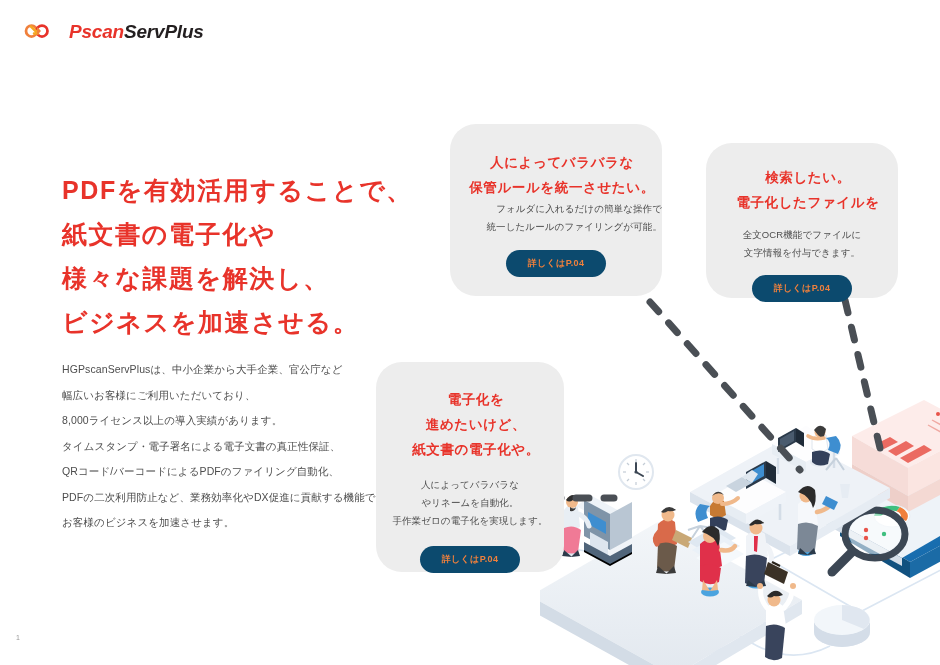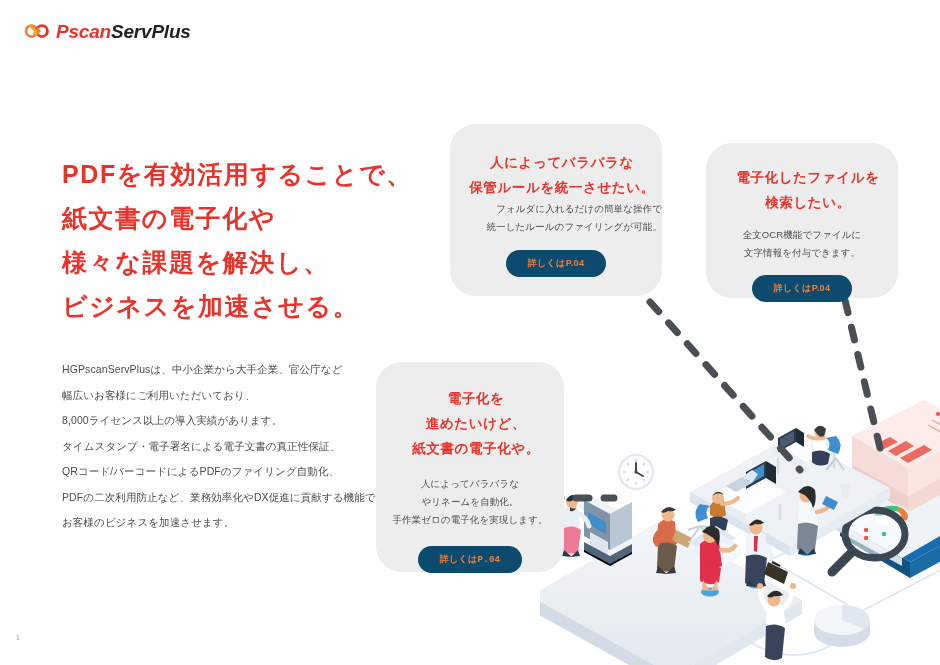"PscanServPlus" .logo { gap: 6px -> 19px }
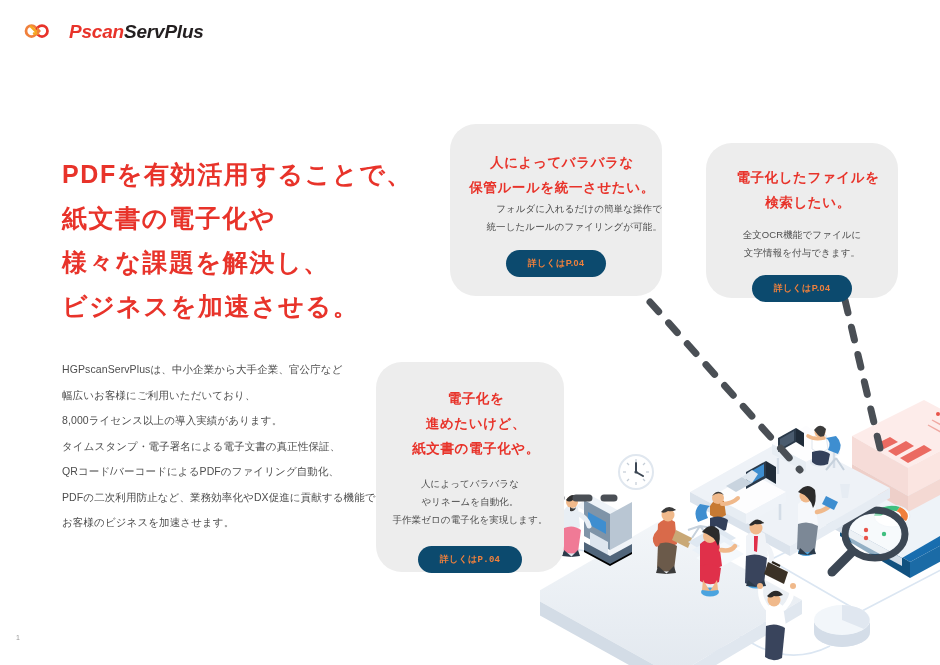"PDFを有効活用することで、" .headline { top: 152px -> 168px }
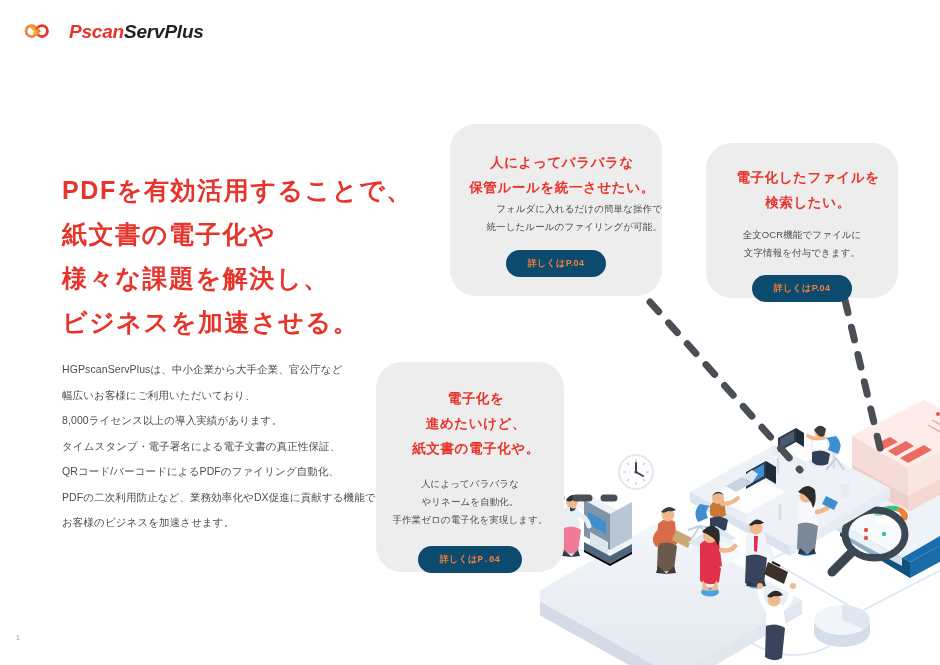"電子化したファイルを" div { order: before "検索したい。" -> after "検索したい。" }
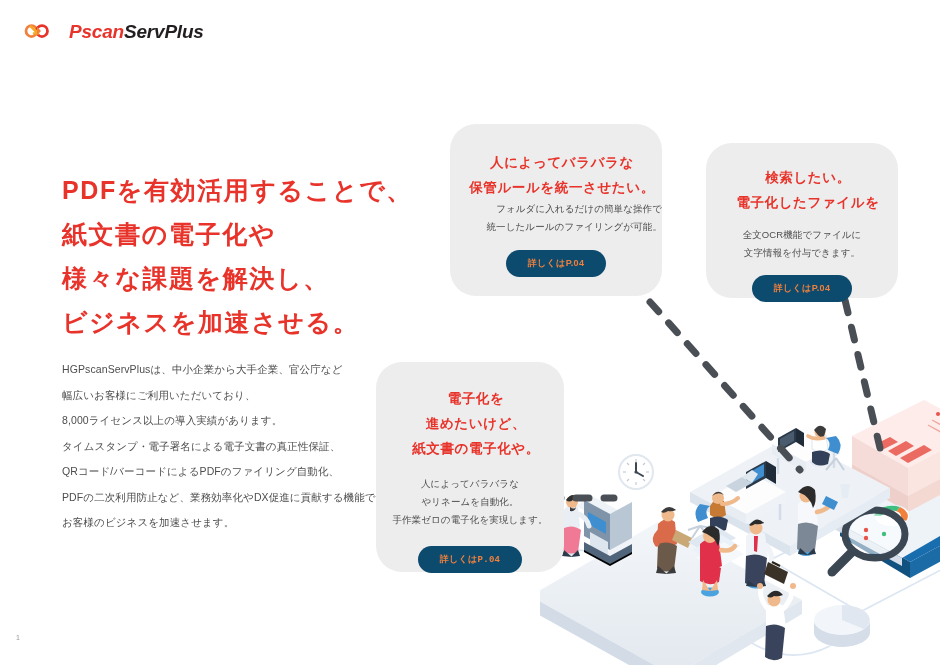"電子化を" #card3 { font-family: Liberation Mono, monospace -> none }
